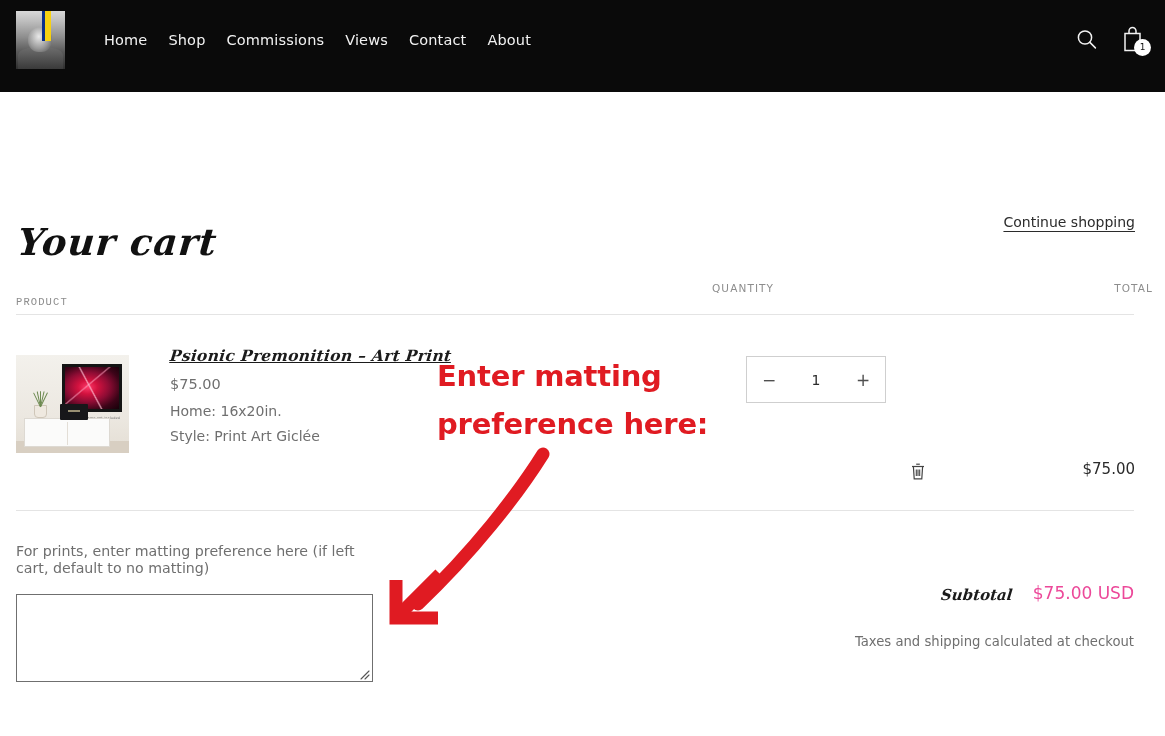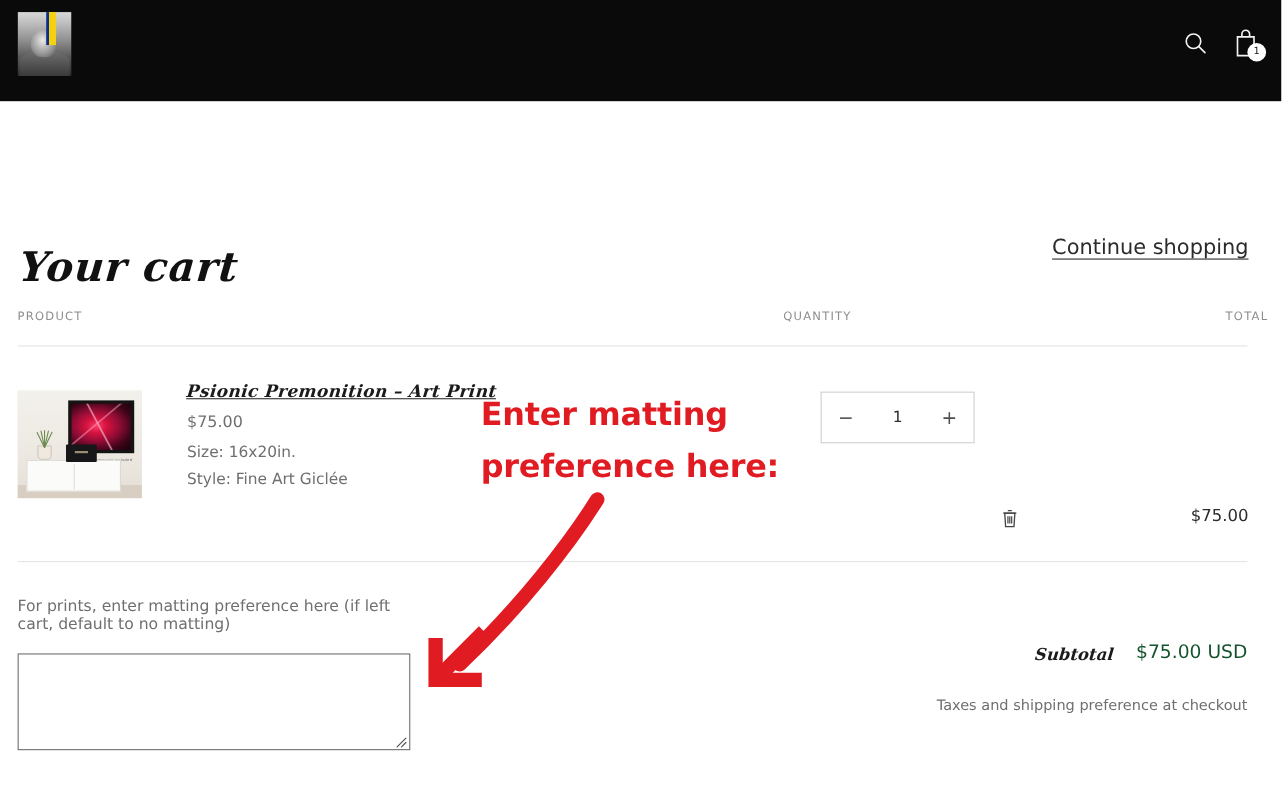"Home" nav.nav { html: none -> <nav> <a>Home</a> <a>Shop</a> <a>Commissions</a> <a>Views</a> <a>Contact</a> <a>About</a> </nav> }
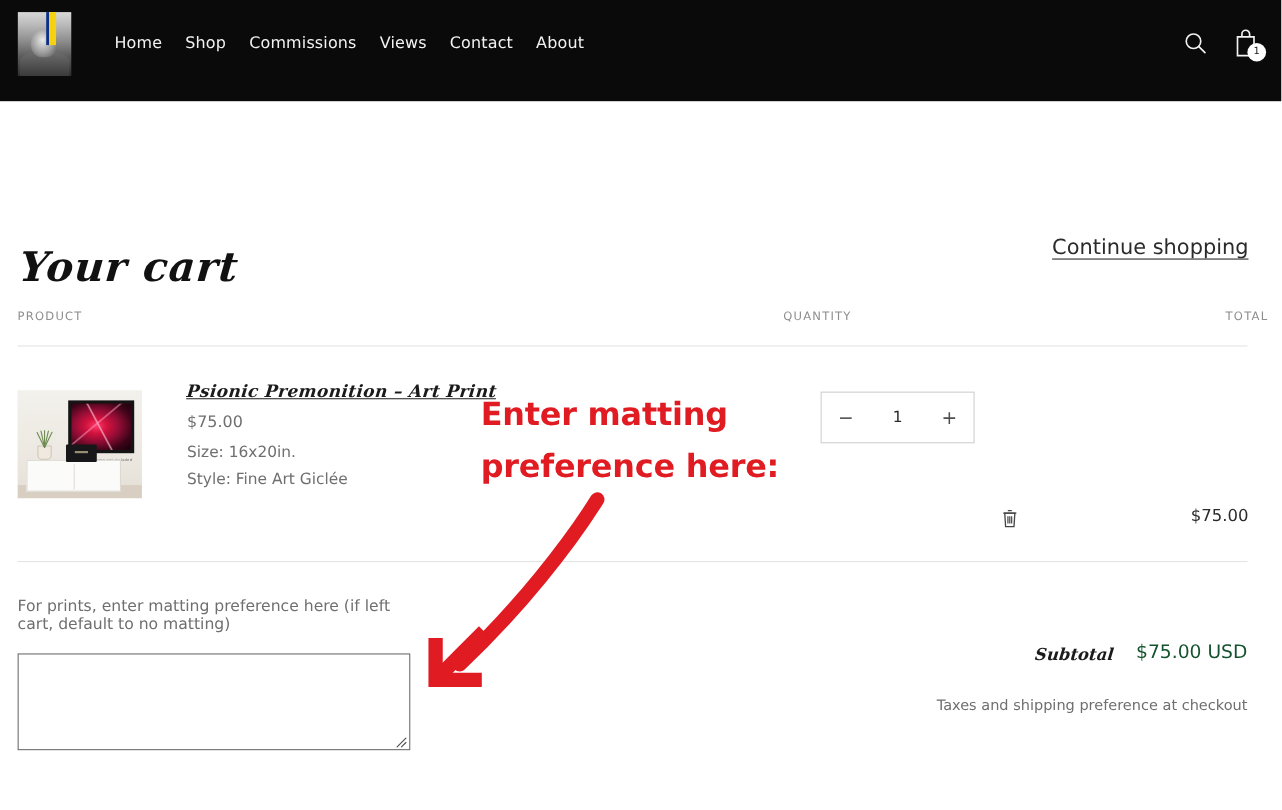"Continue shopping" .continue-shopping { font-size: 19px -> 14px }
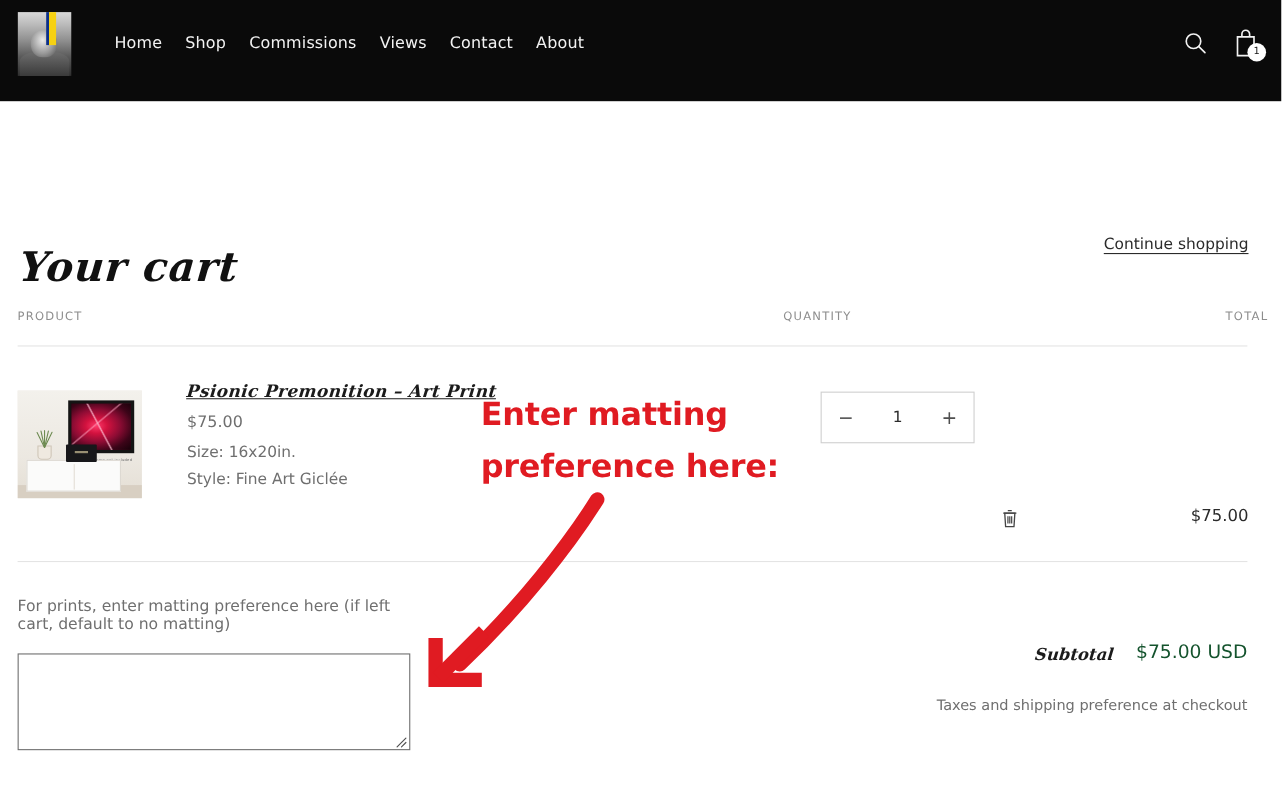"PRODUCT" .th-product { font-family: none -> Liberation Mono, monospace; top: 0 -> 14px }
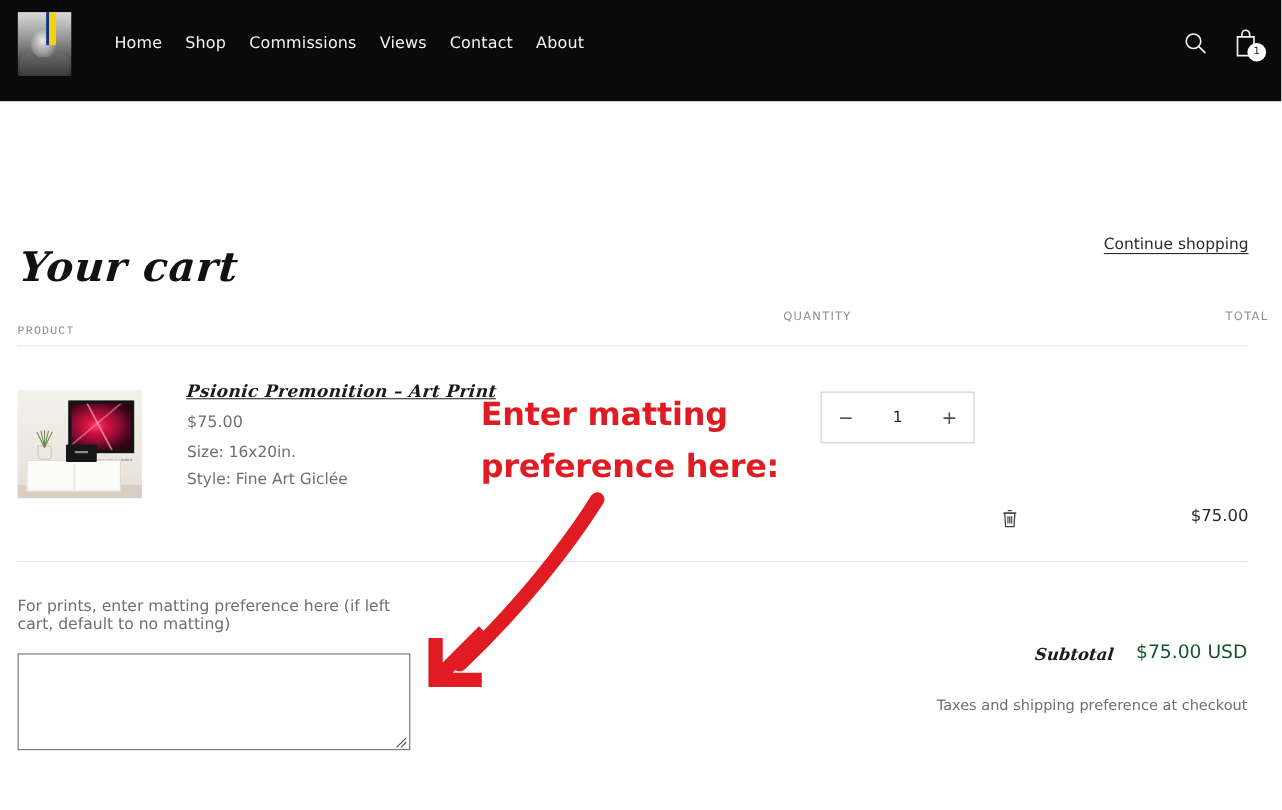"Size: 16x20in." div.p-opt1 { text: Size -> Home }
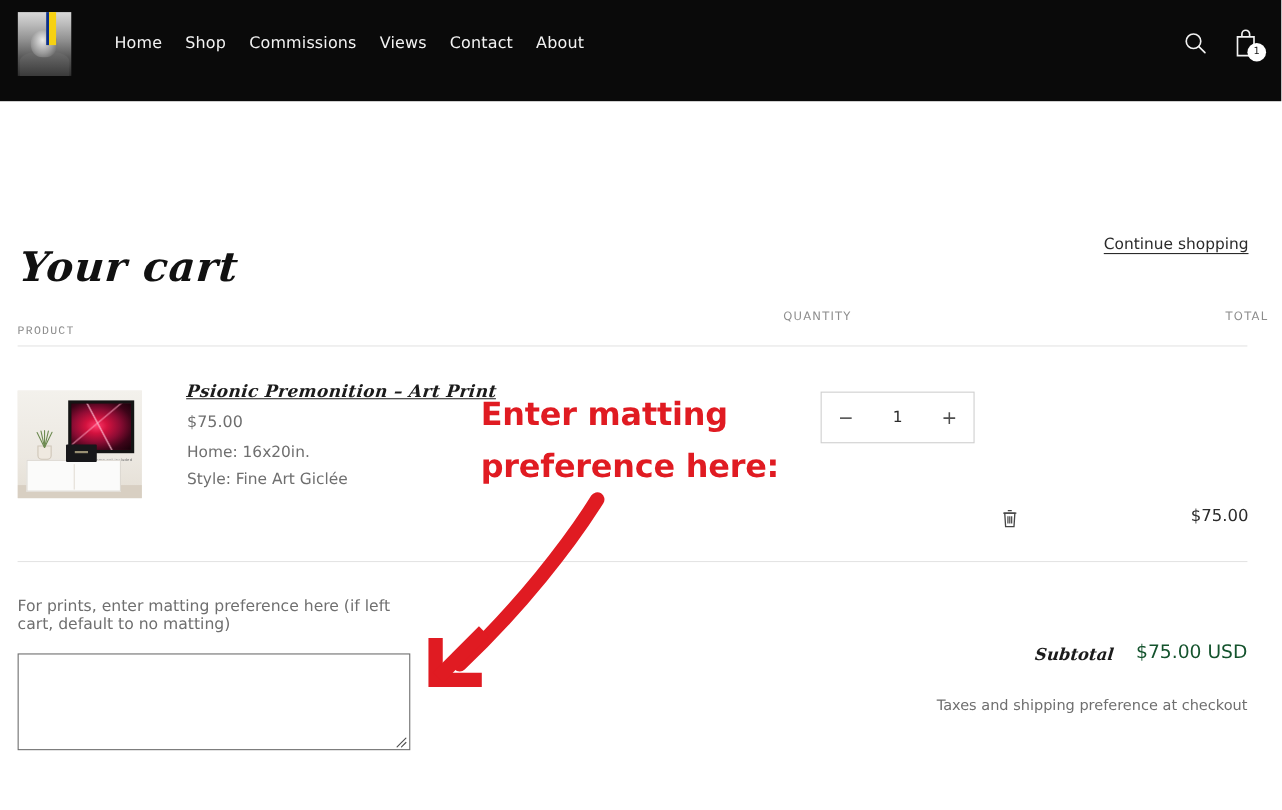"Style: Fine Art Giclée" div.p-opt2 { text: Fine -> Print }
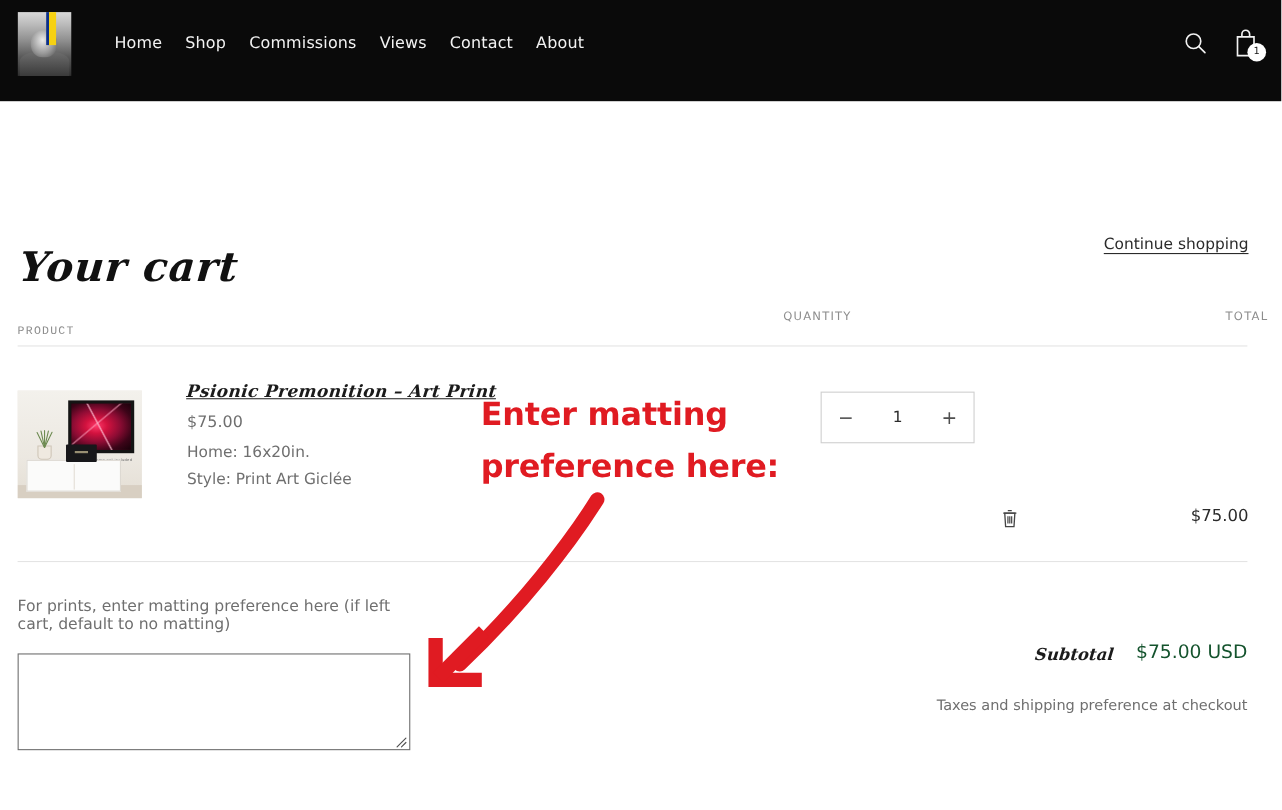"$75.00 USD" .subtotal-value { color: #14532d -> #ec4899 }
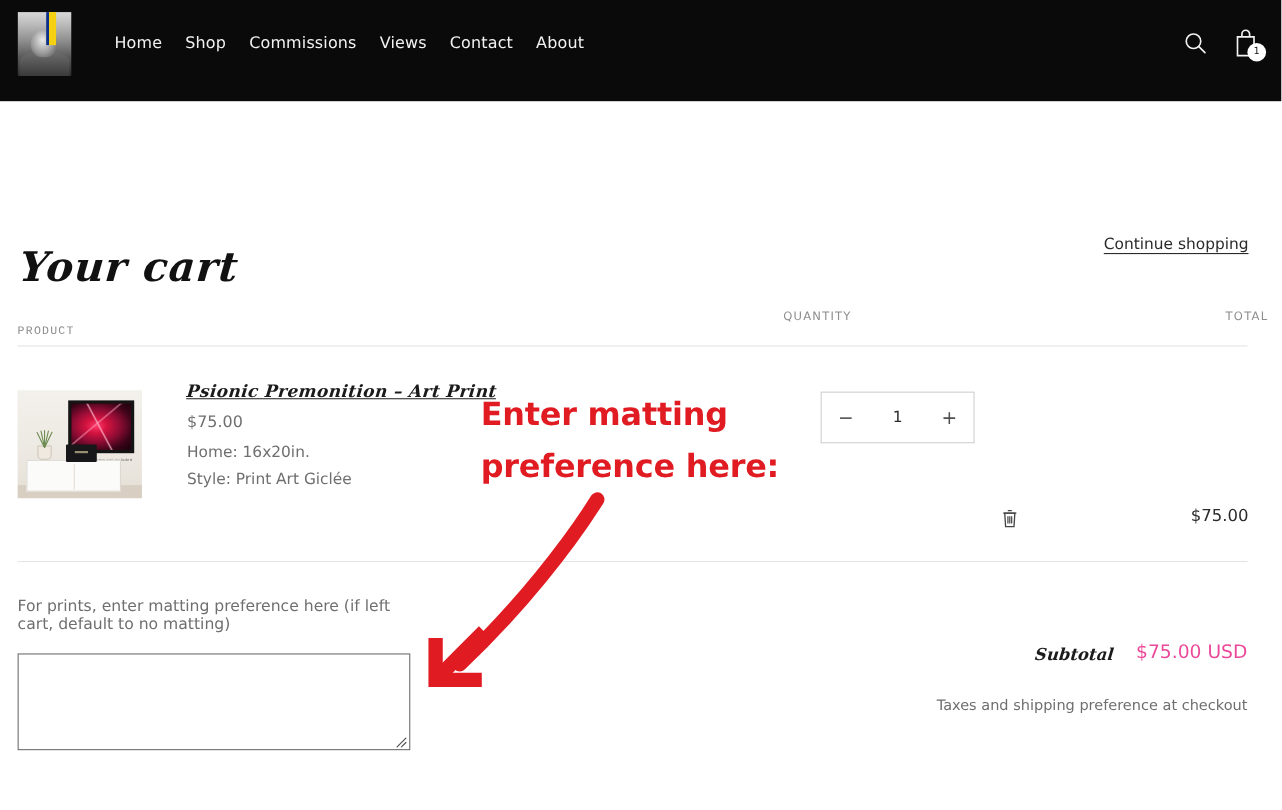"Taxes and shipping preference at" div.tax-note { text: preference -> calculated }
